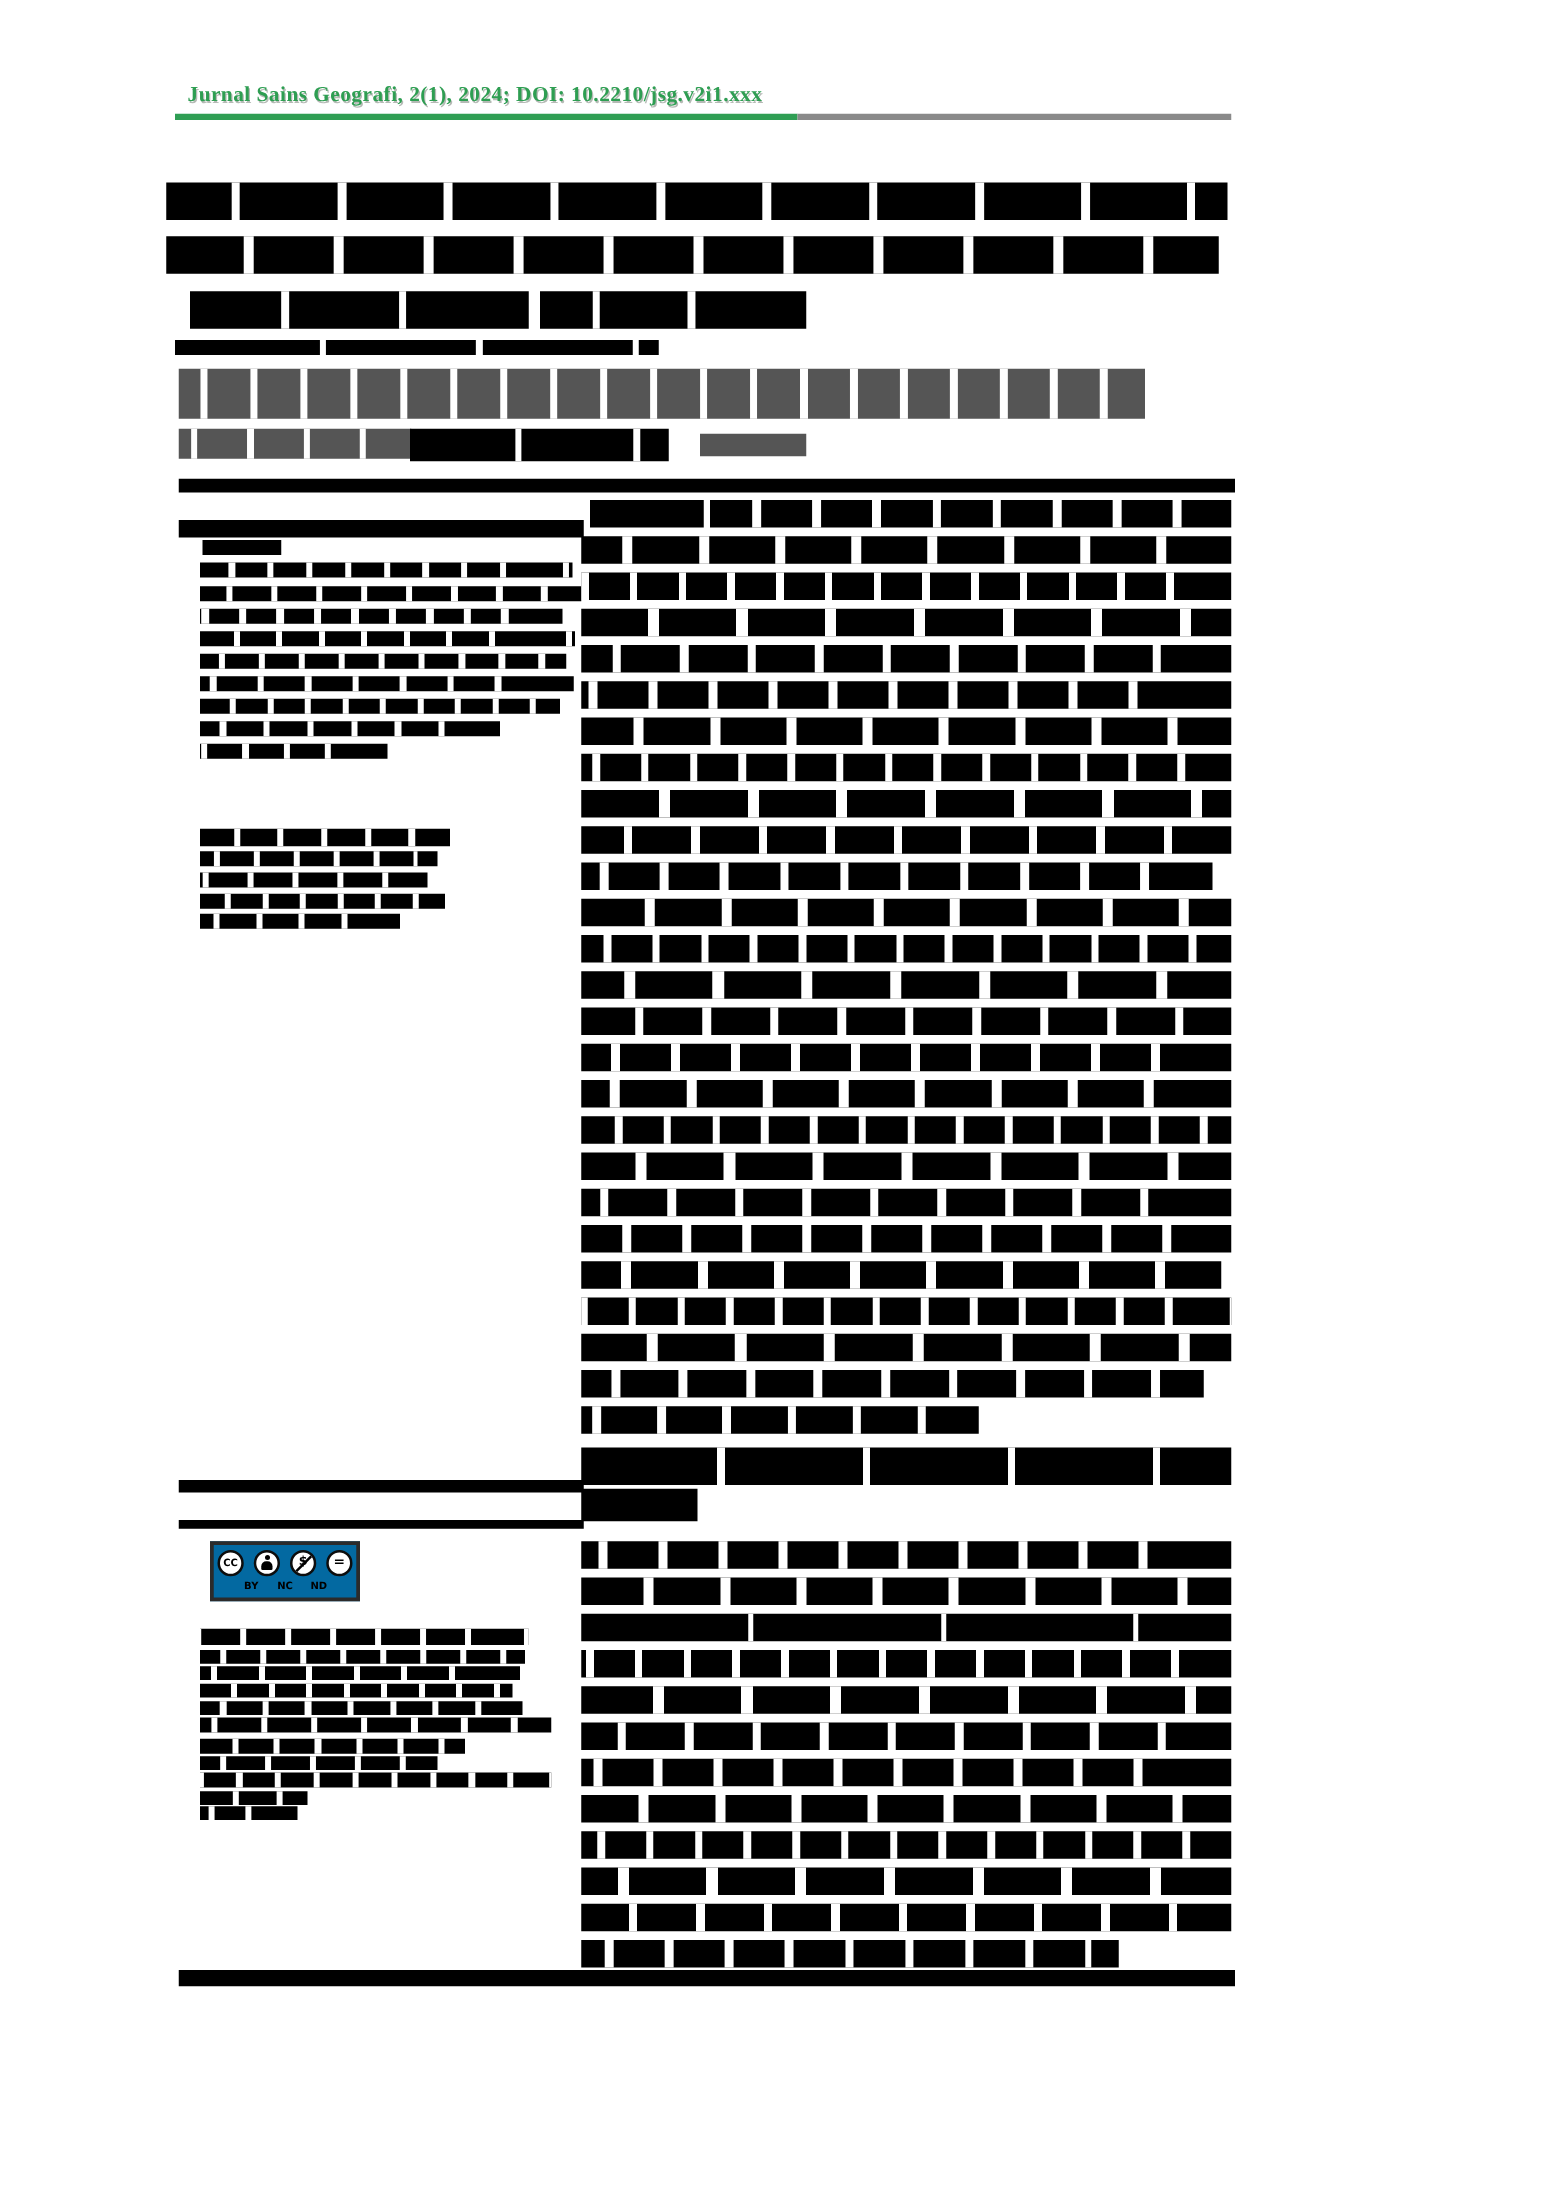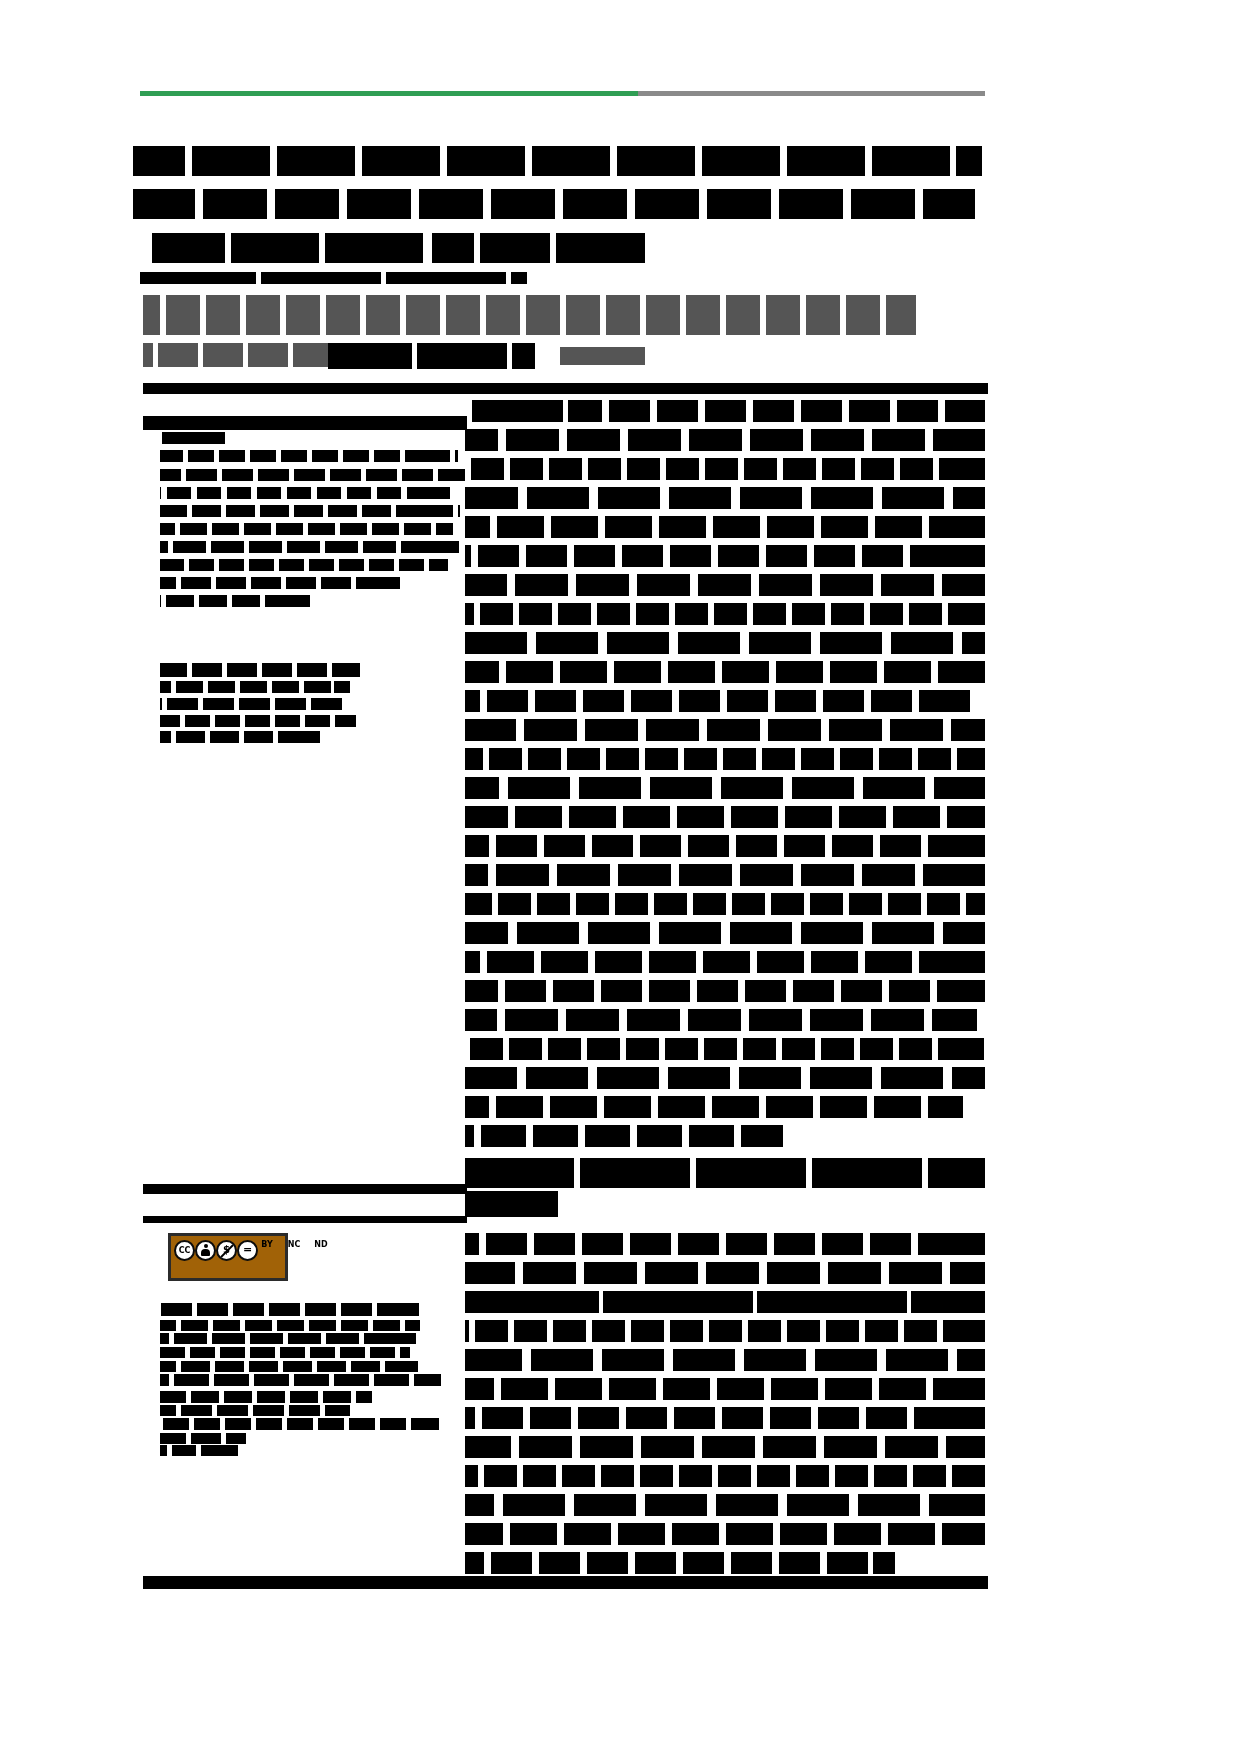"Jurnal Sains Geografi, 2(1), 2024;" div.hdr-text { html: none -> <div>Jurnal Sains Geografi, 2(1), 2024; DOI: 10.2210/jsg.v2i1.xxx</div> }
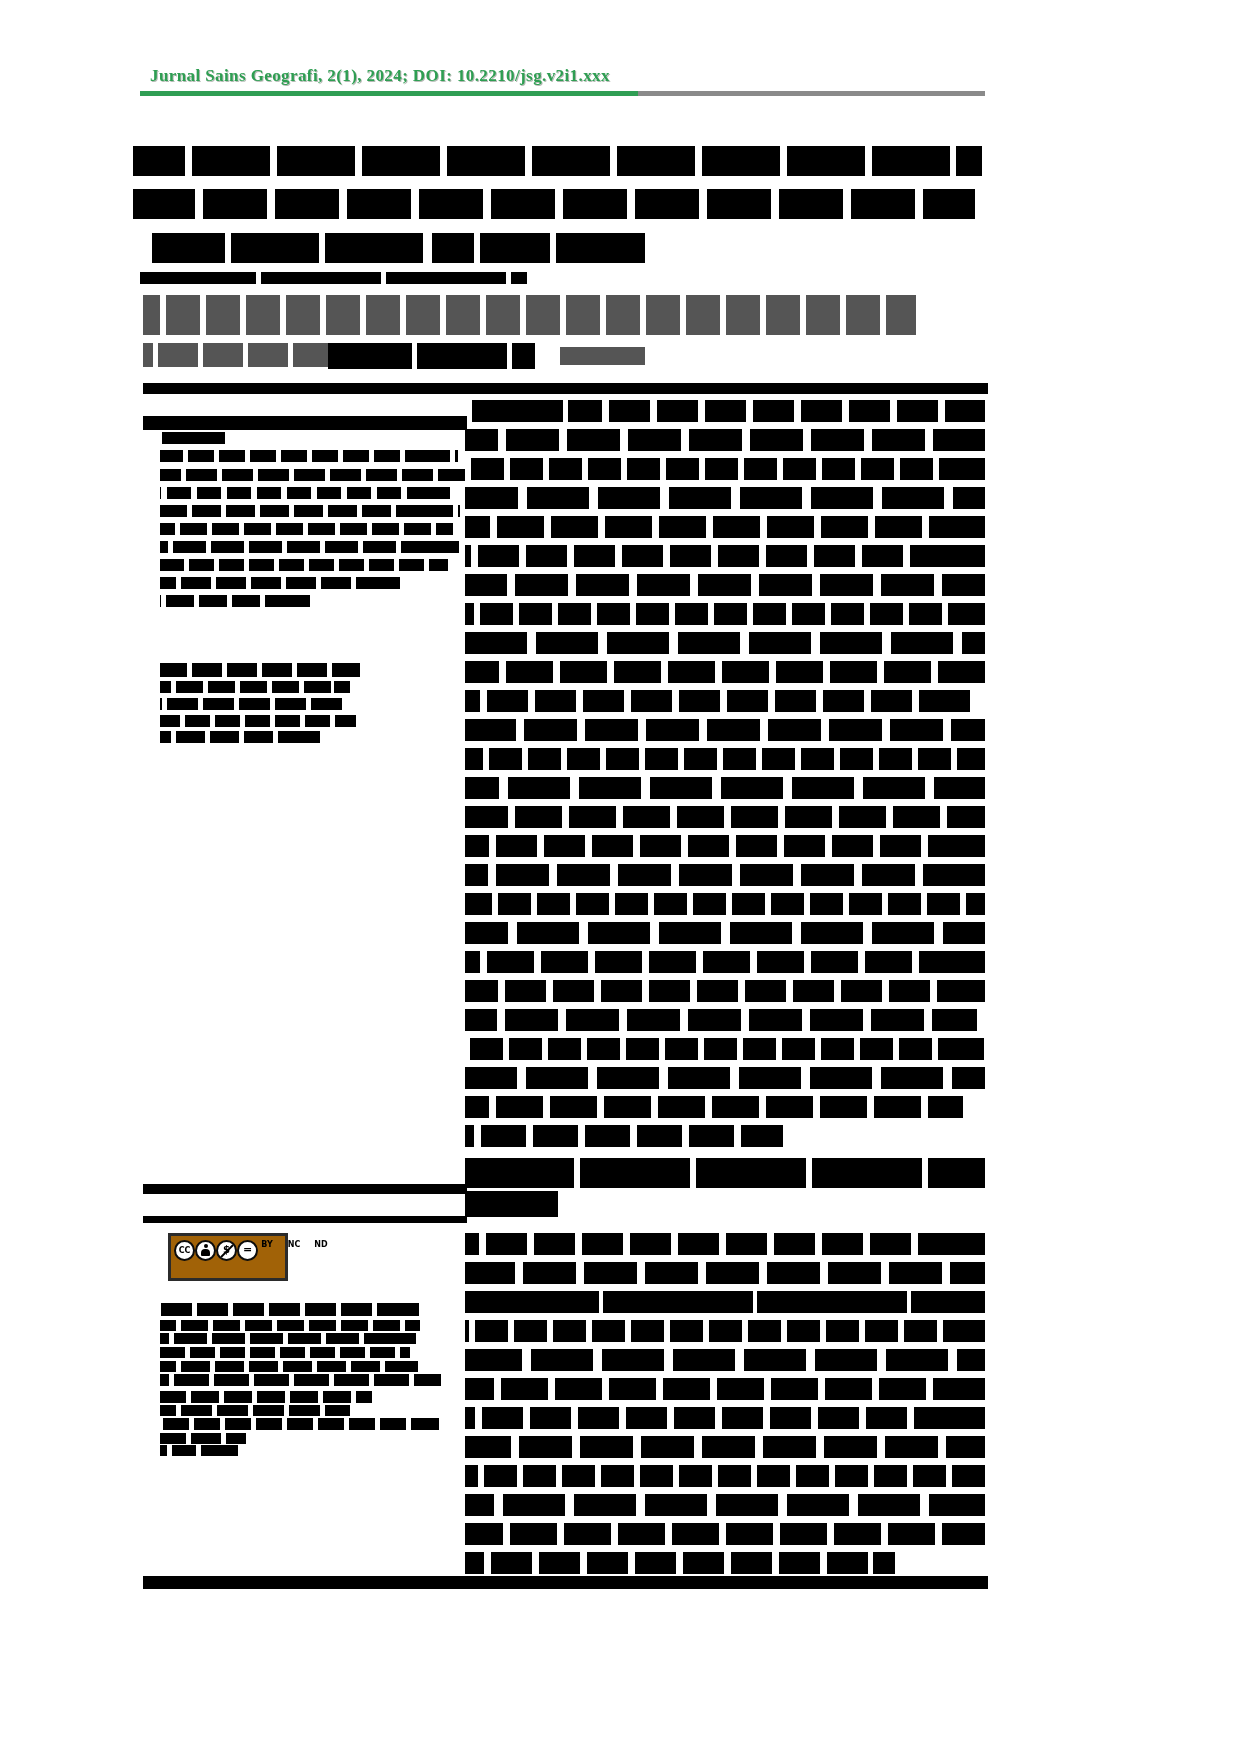"CC" .cc-badge { background: #a16207 -> #0369a1; flex-direction: row -> column }
